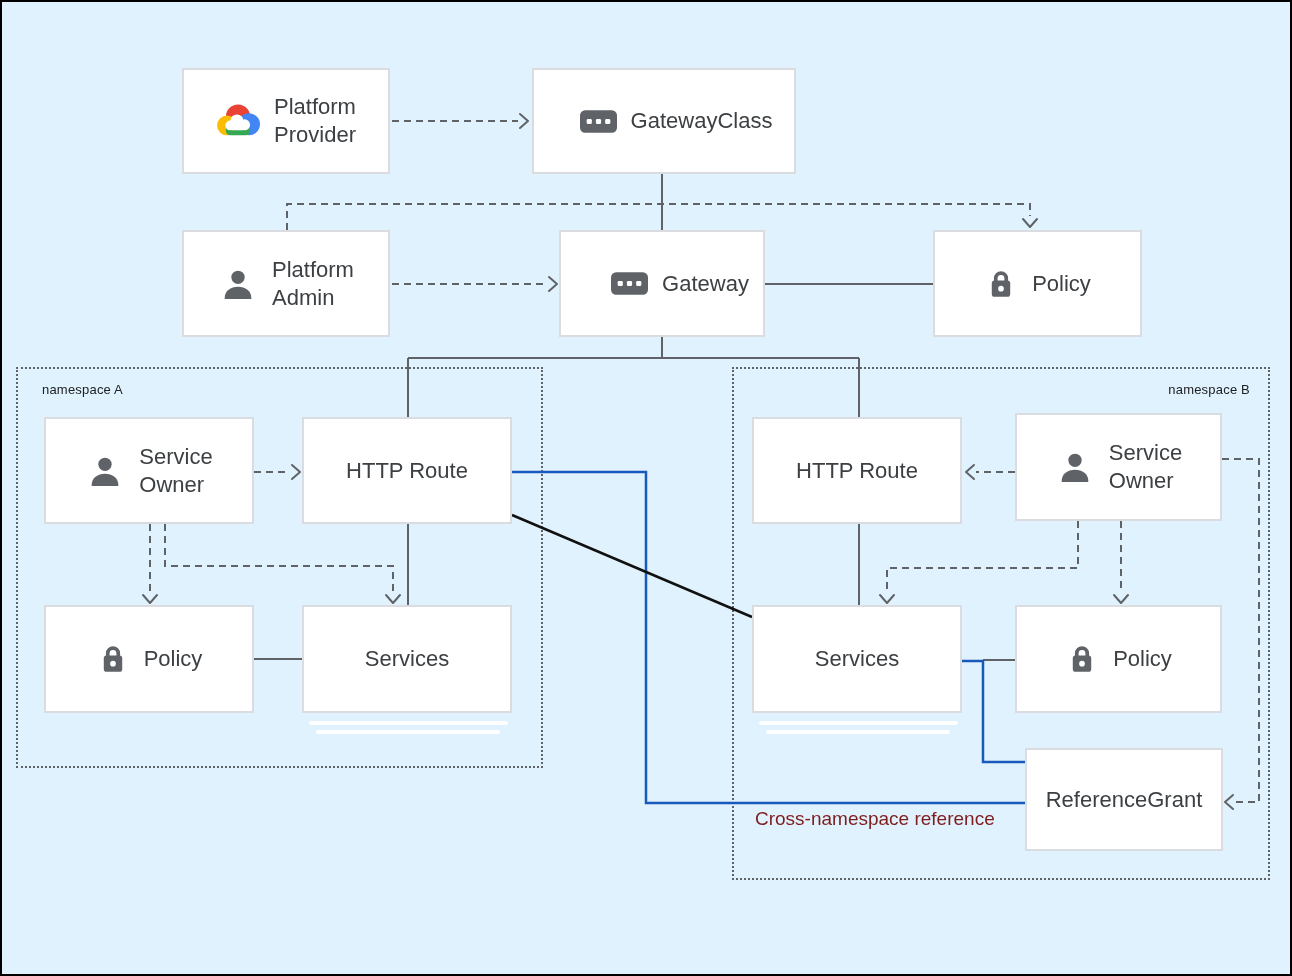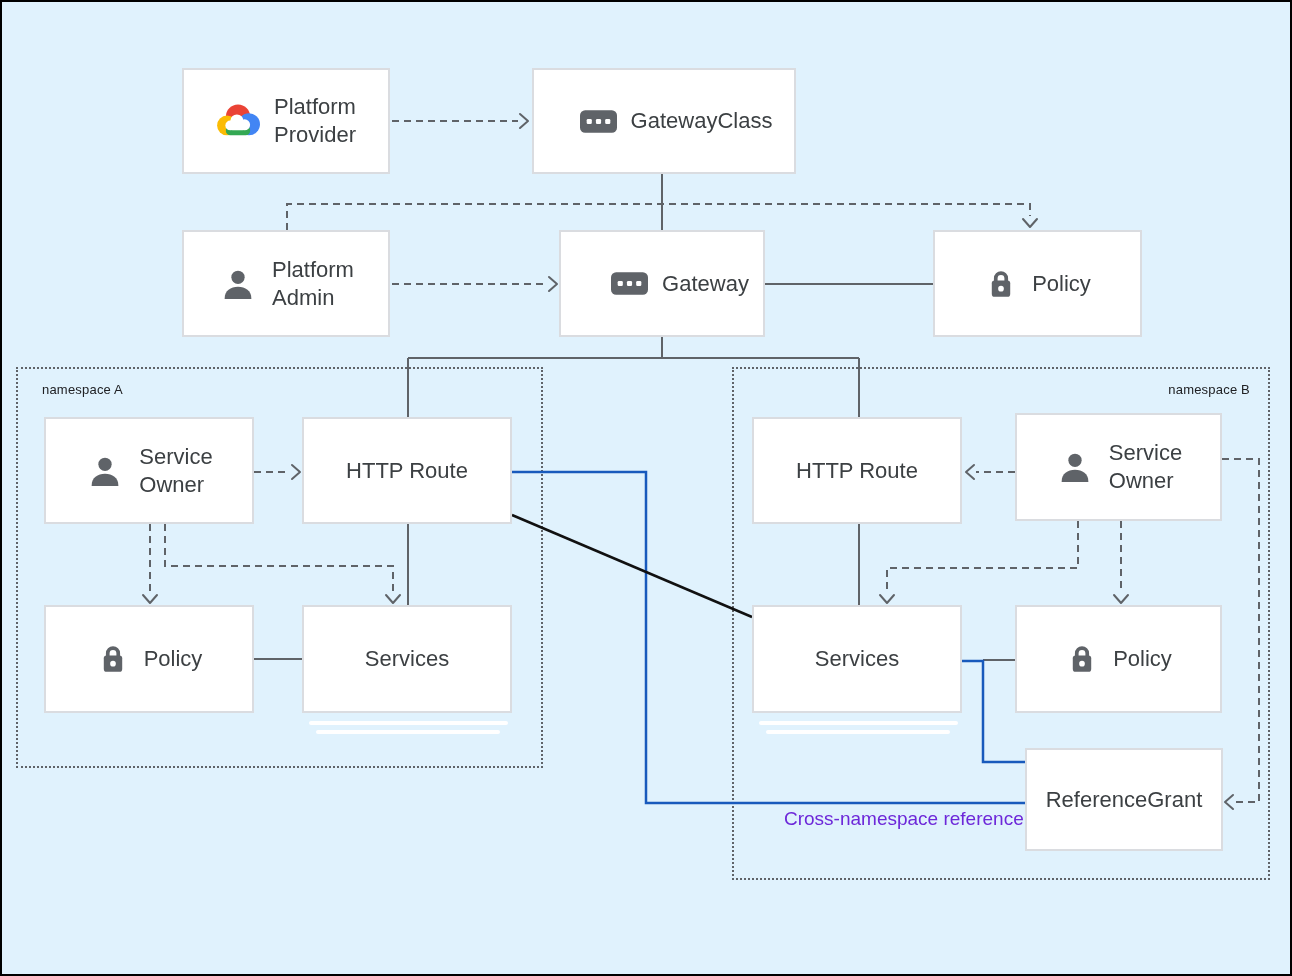"Cross-namespace reference" .blue-note { color: #6d28d9 -> #7f1d1d; margin-left: 29px -> none }
